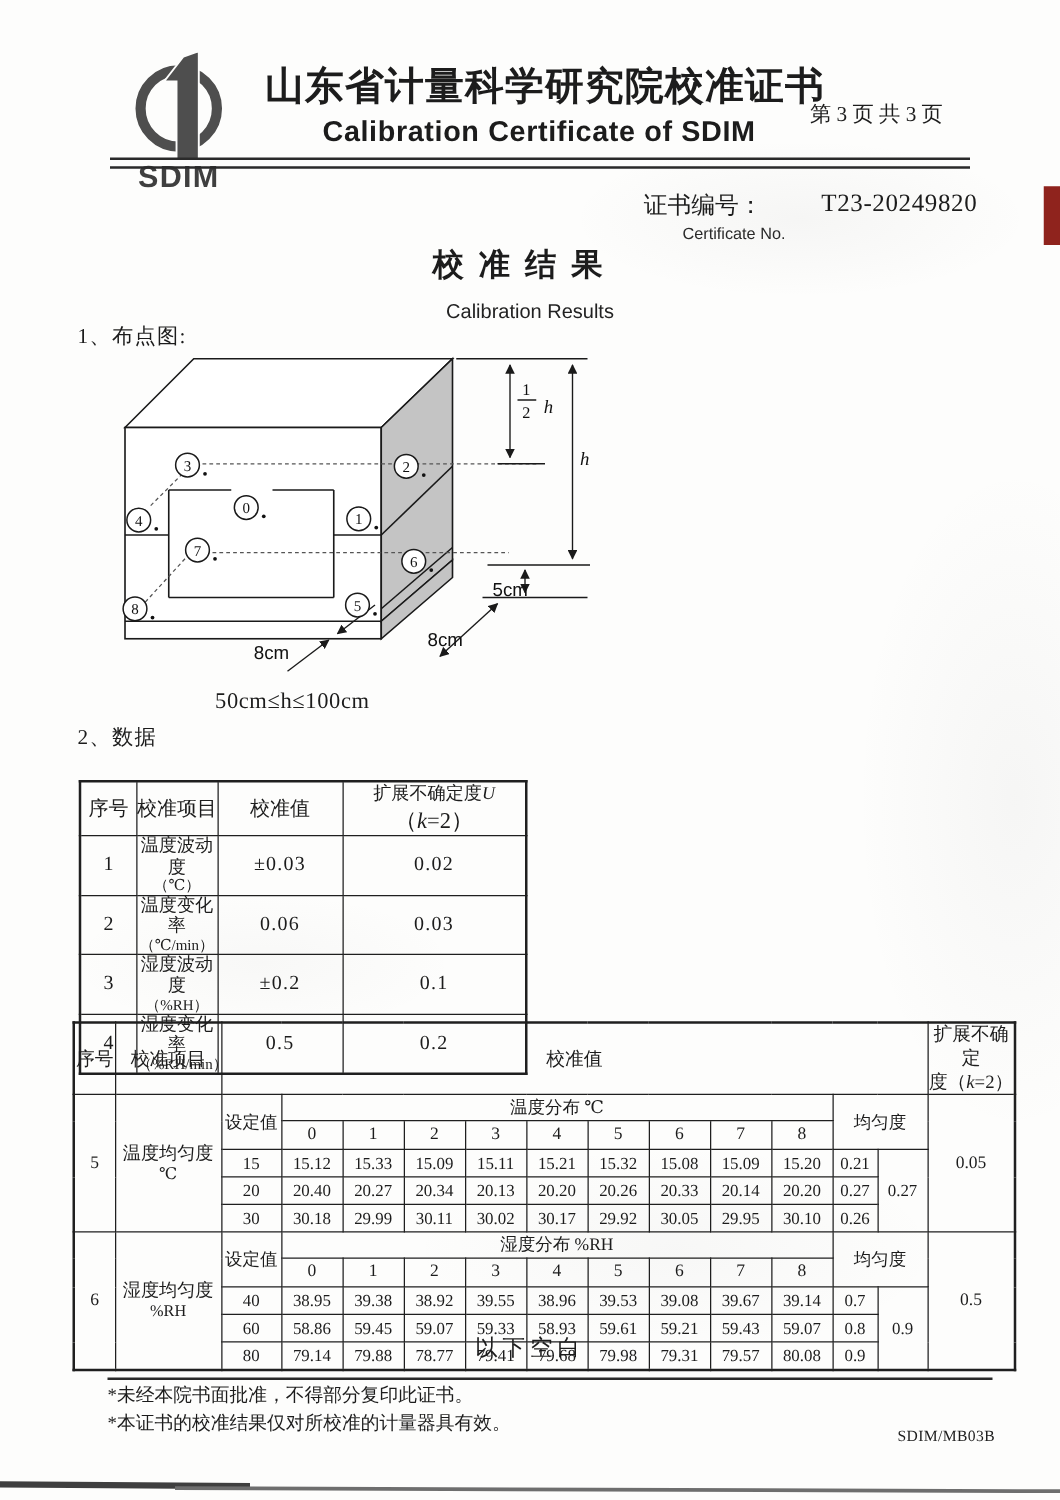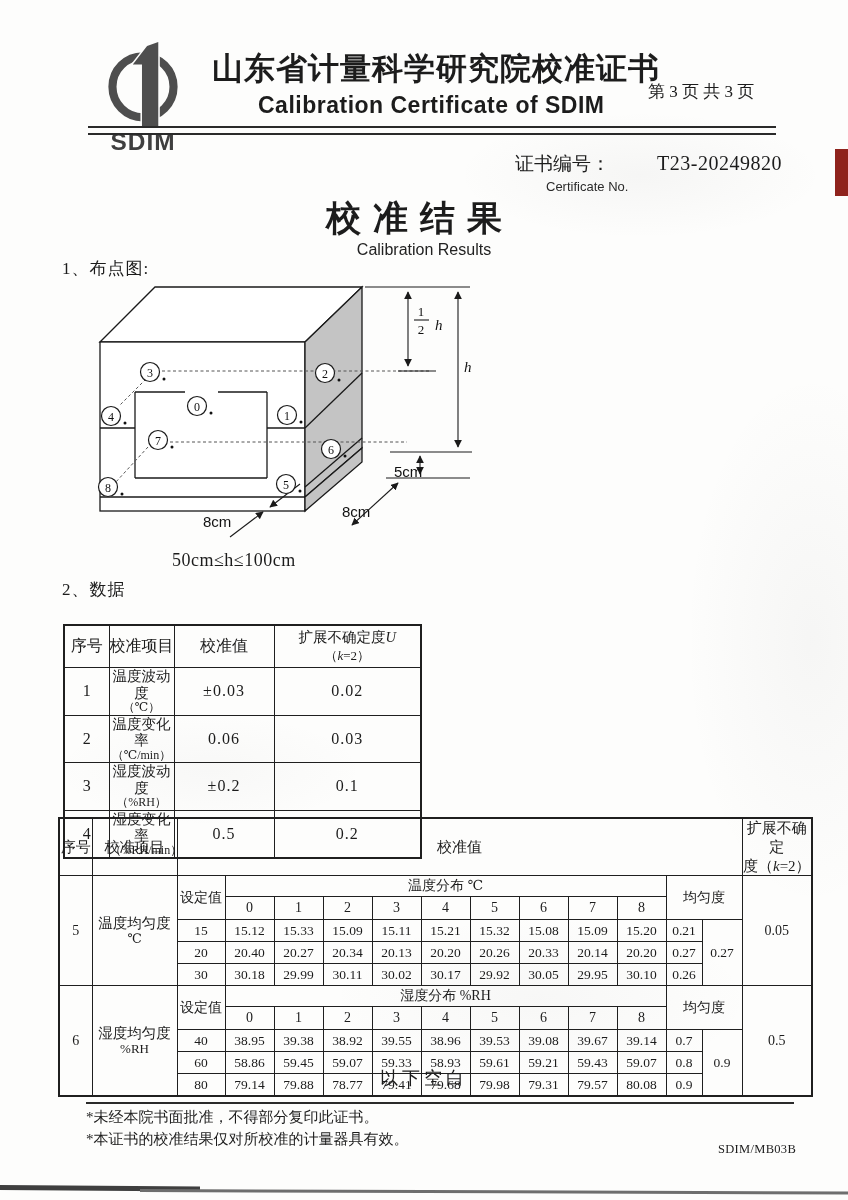"校准结果" .results-title { font-size: 35px -> 25px }
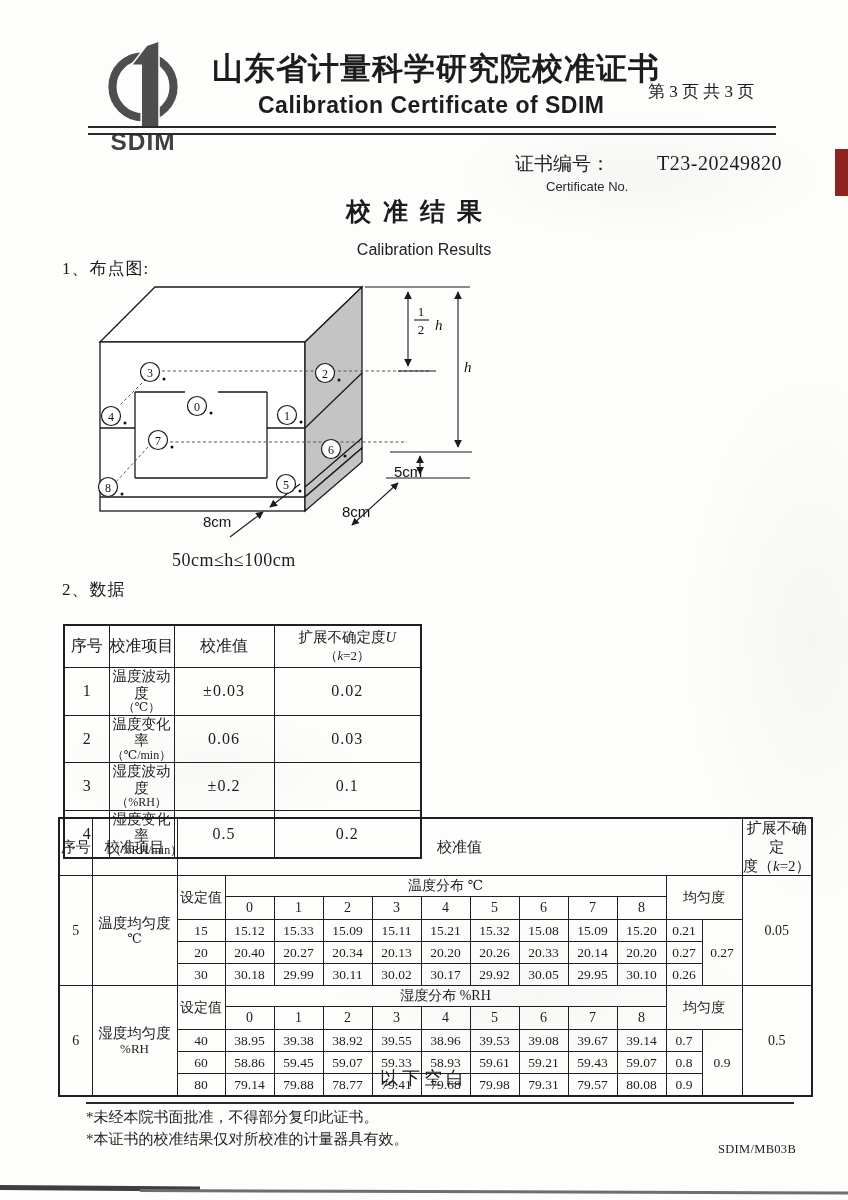"（k=2）" .t1 .usub { font-size: 13px -> 18px }
